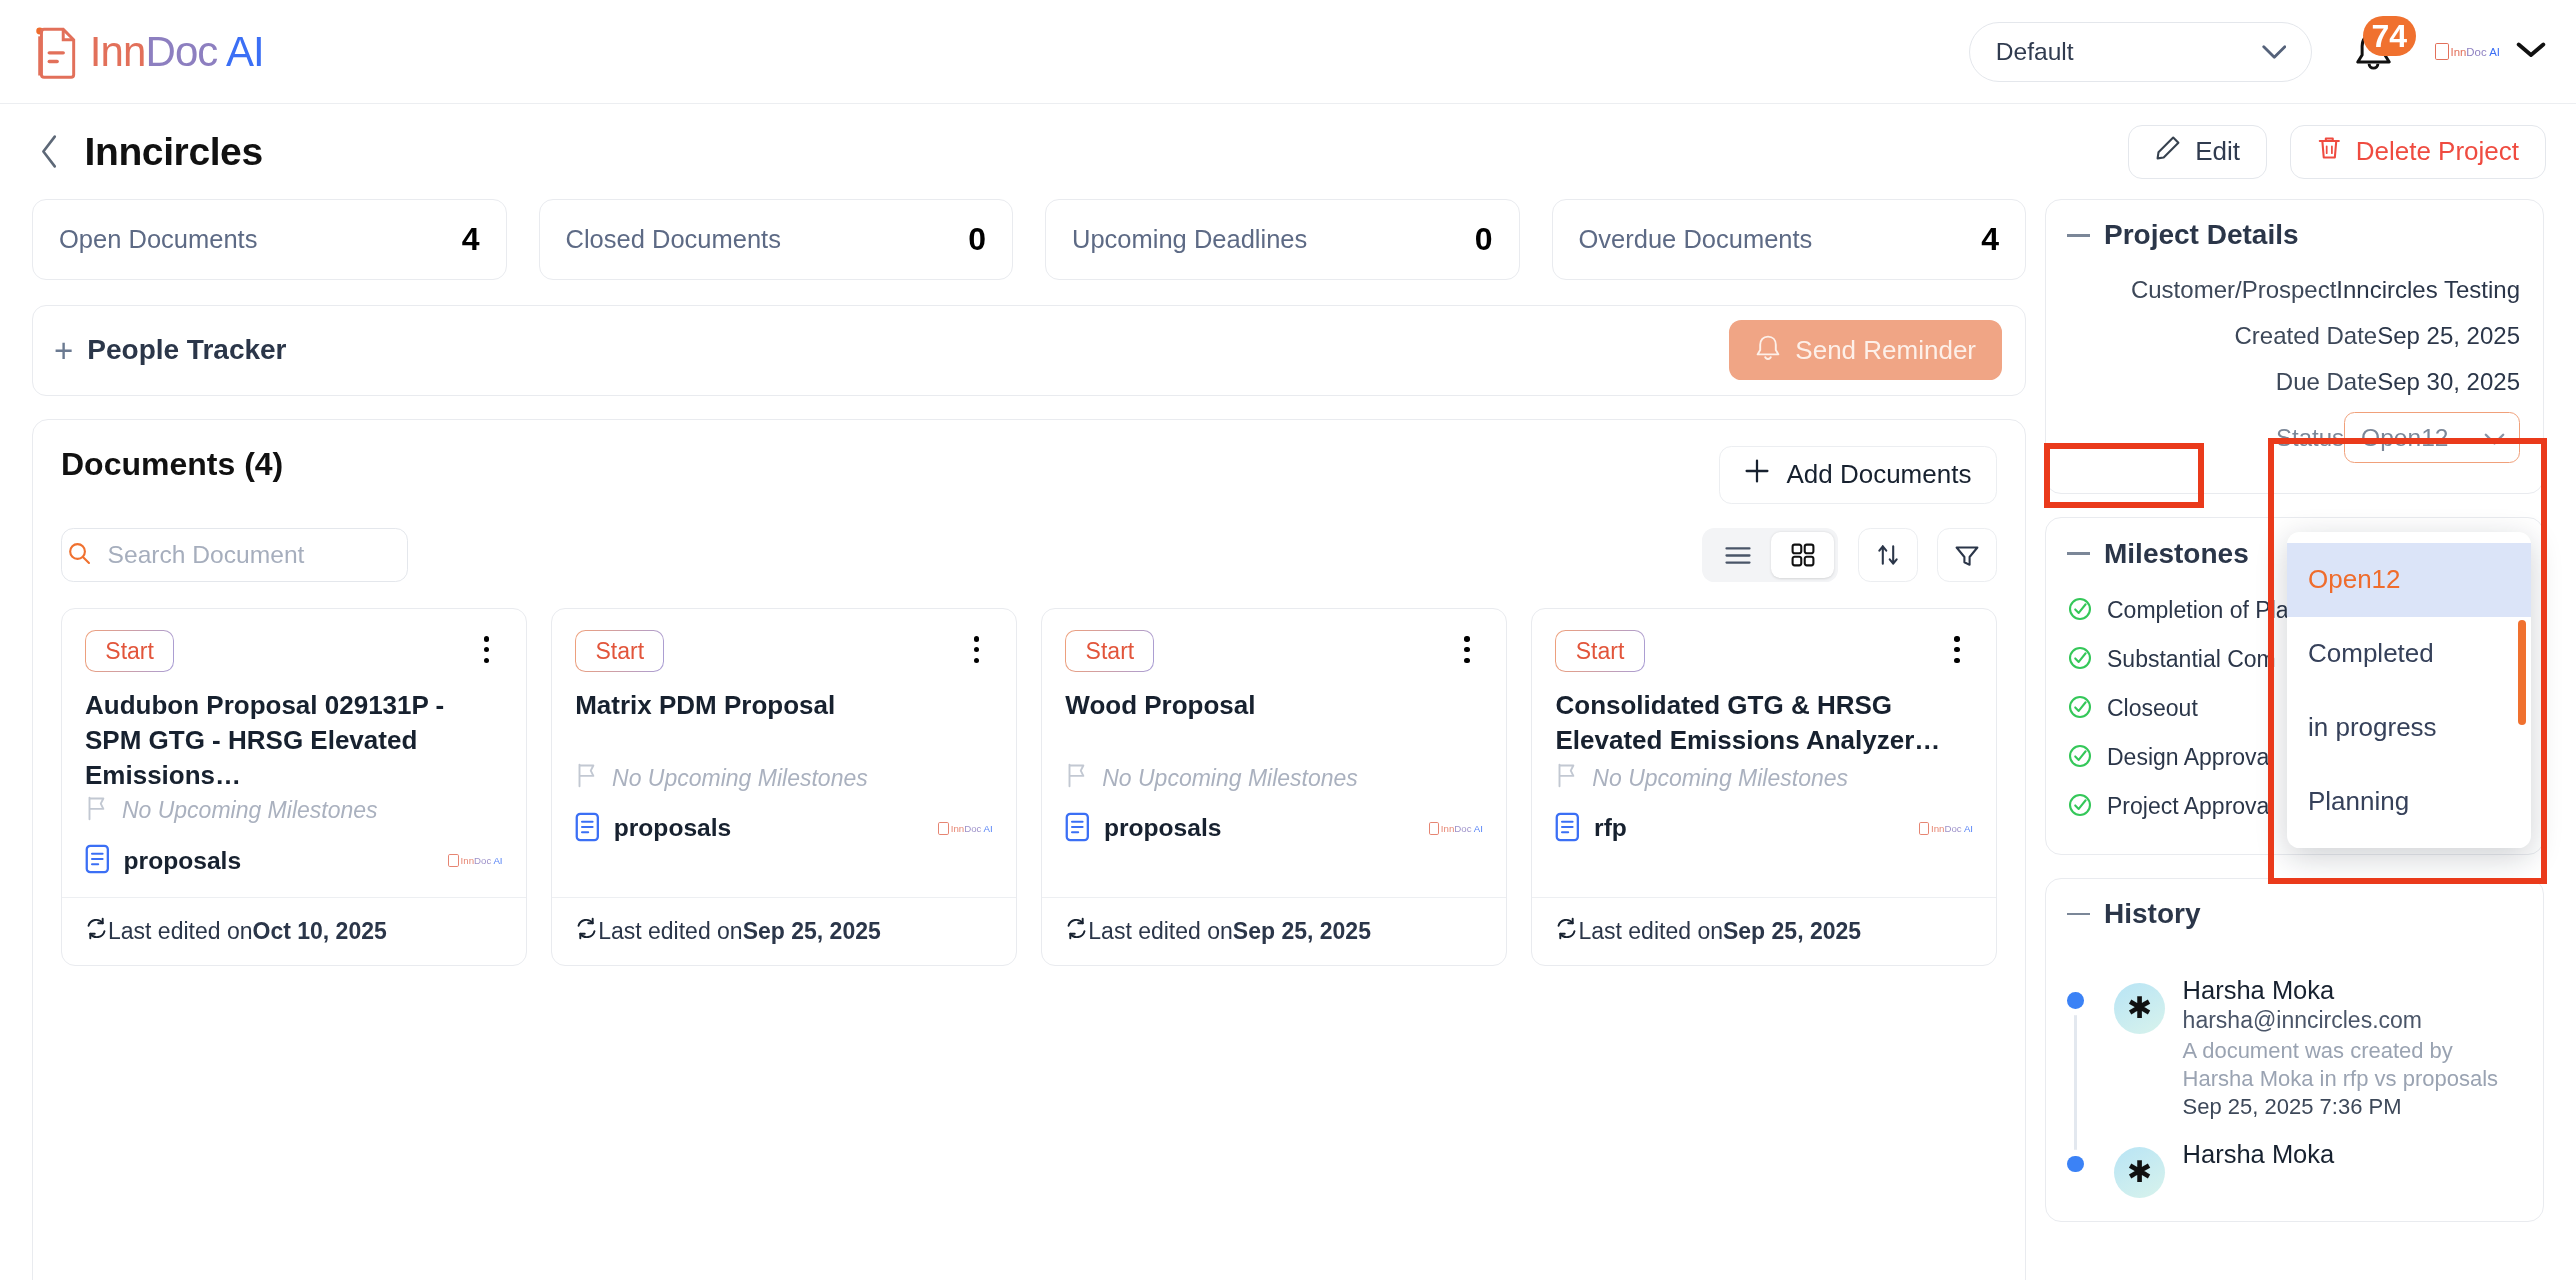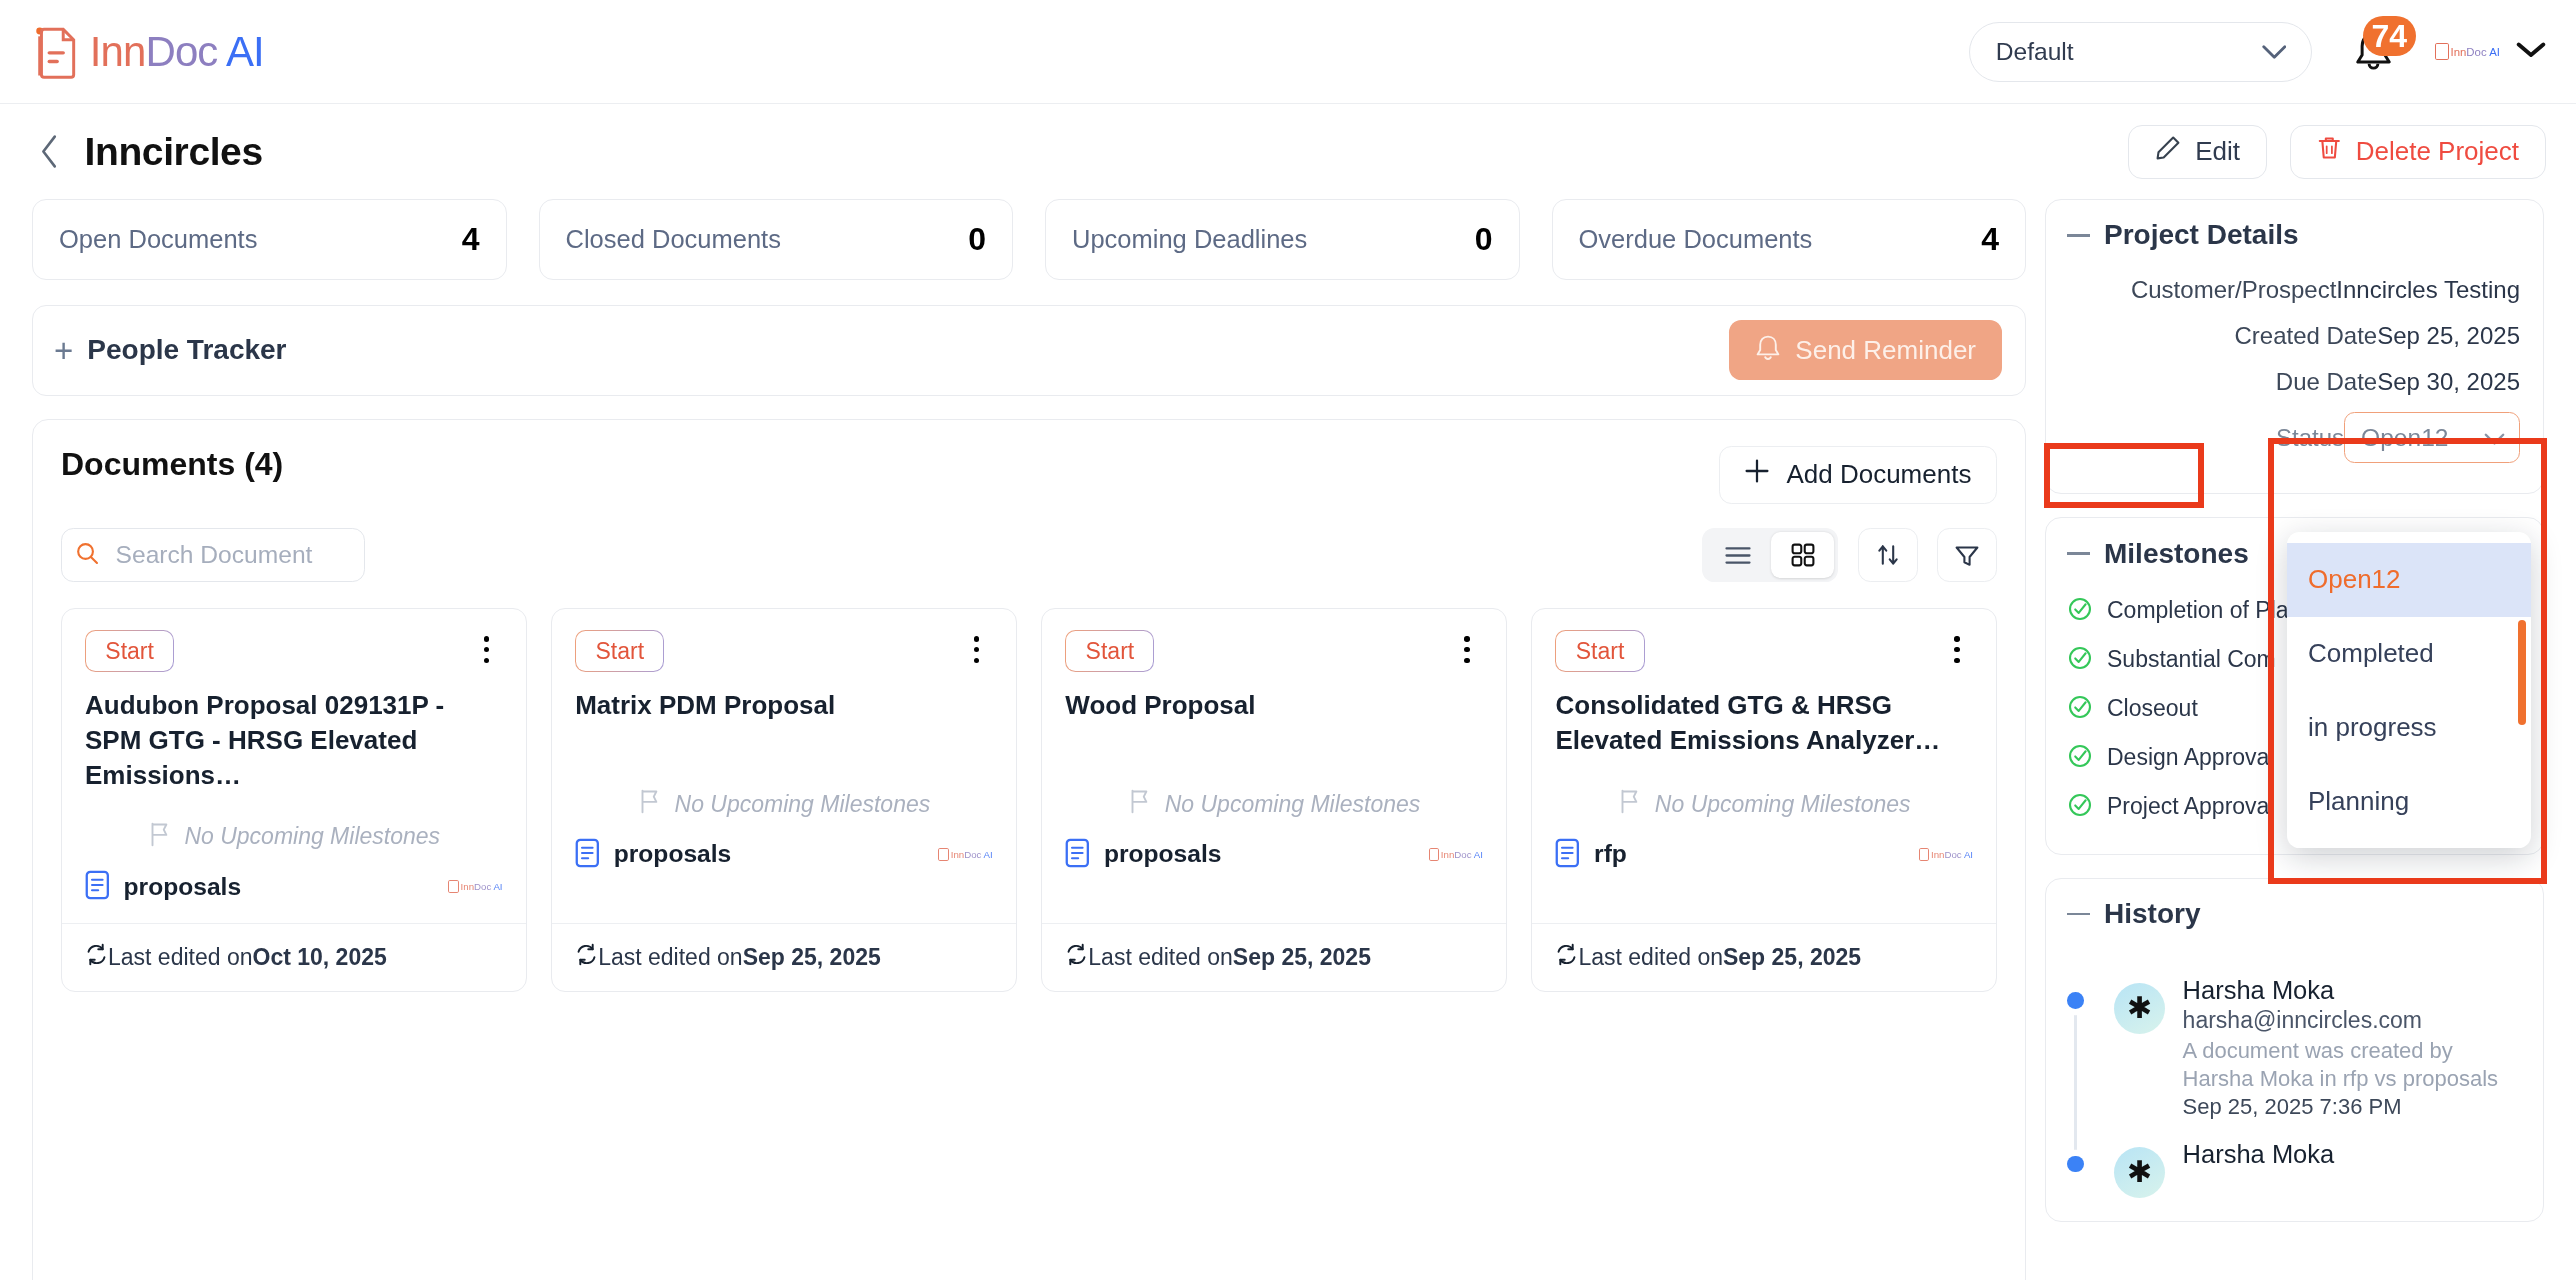"Search Document" .search-box { padding: 0 13px -> 0 5px; width: 304px -> 347px }
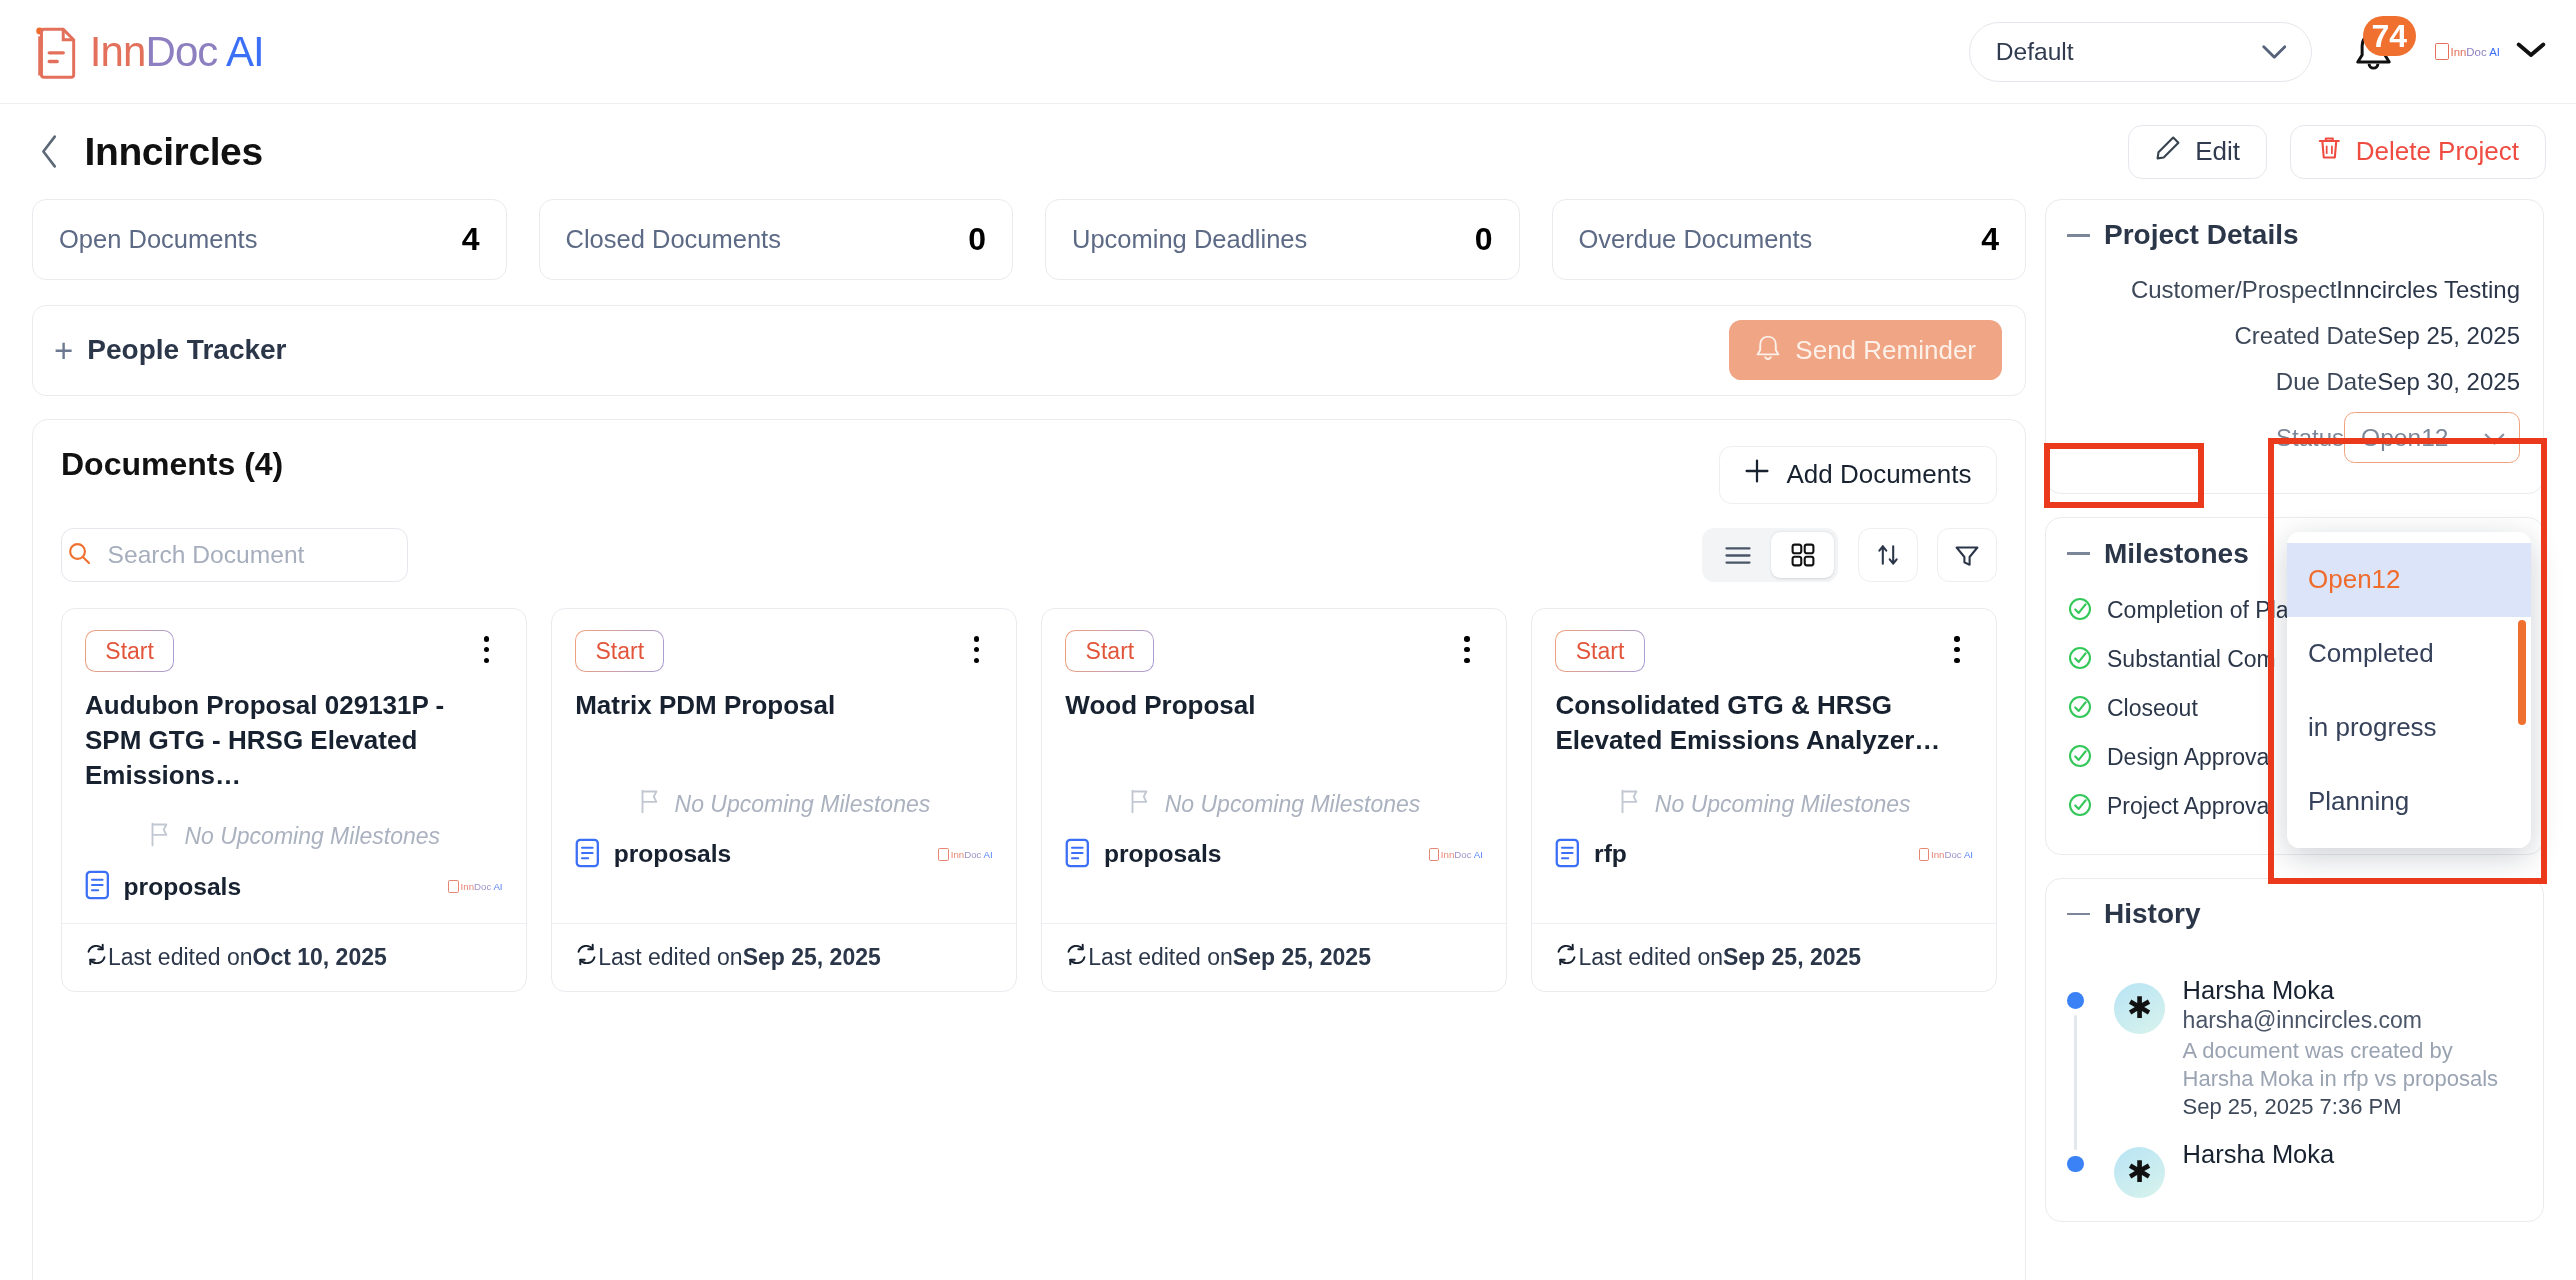"No Upcoming Milestones" .dc-miles { justify-content: center -> none; margin-top: 28px -> 2px }
